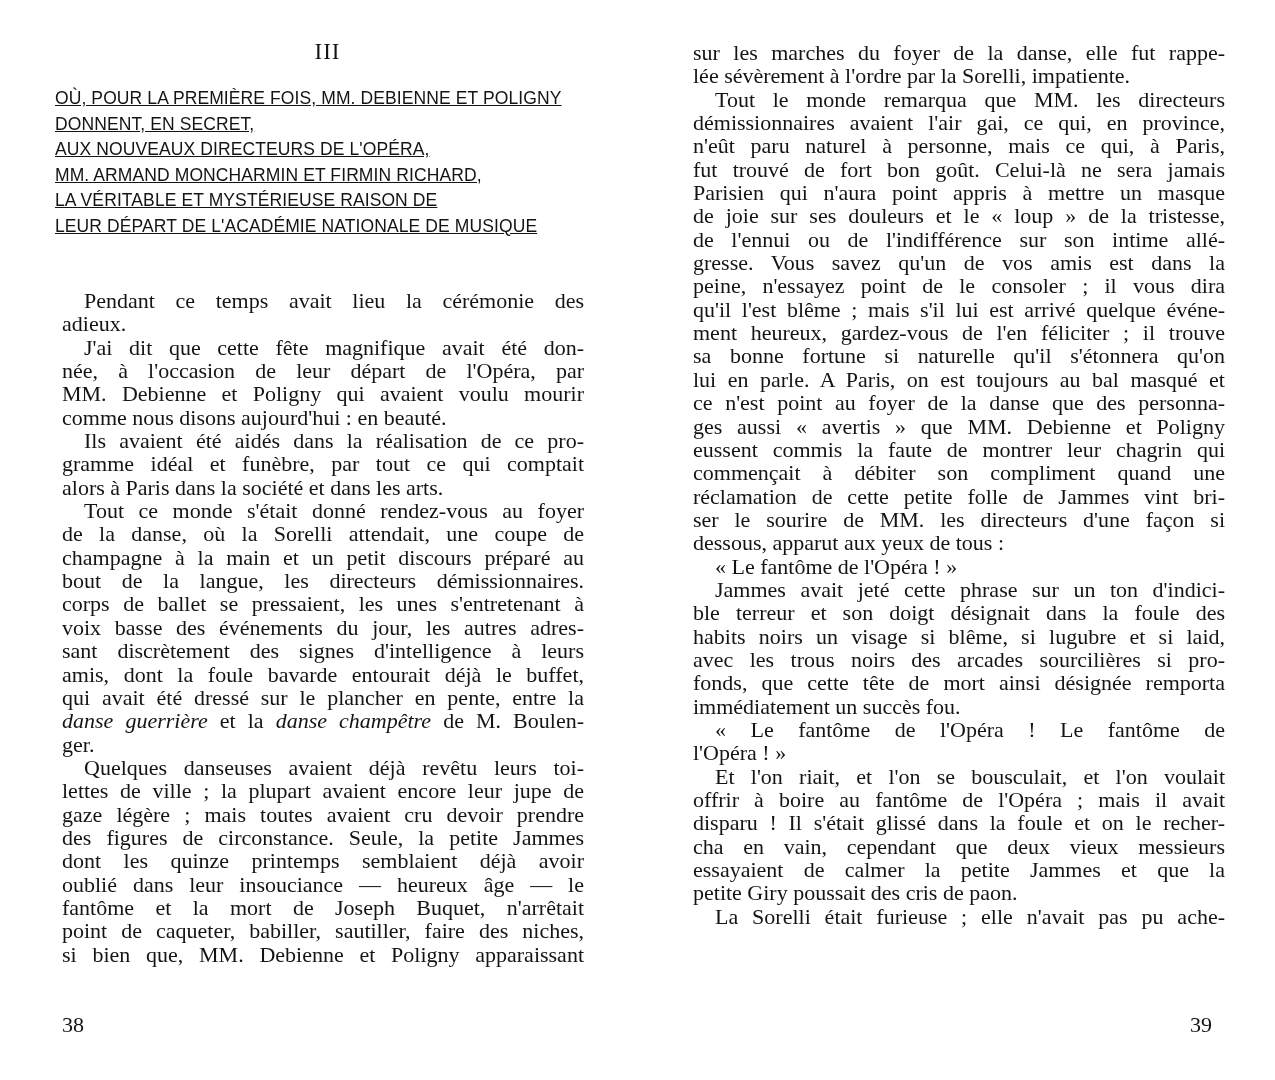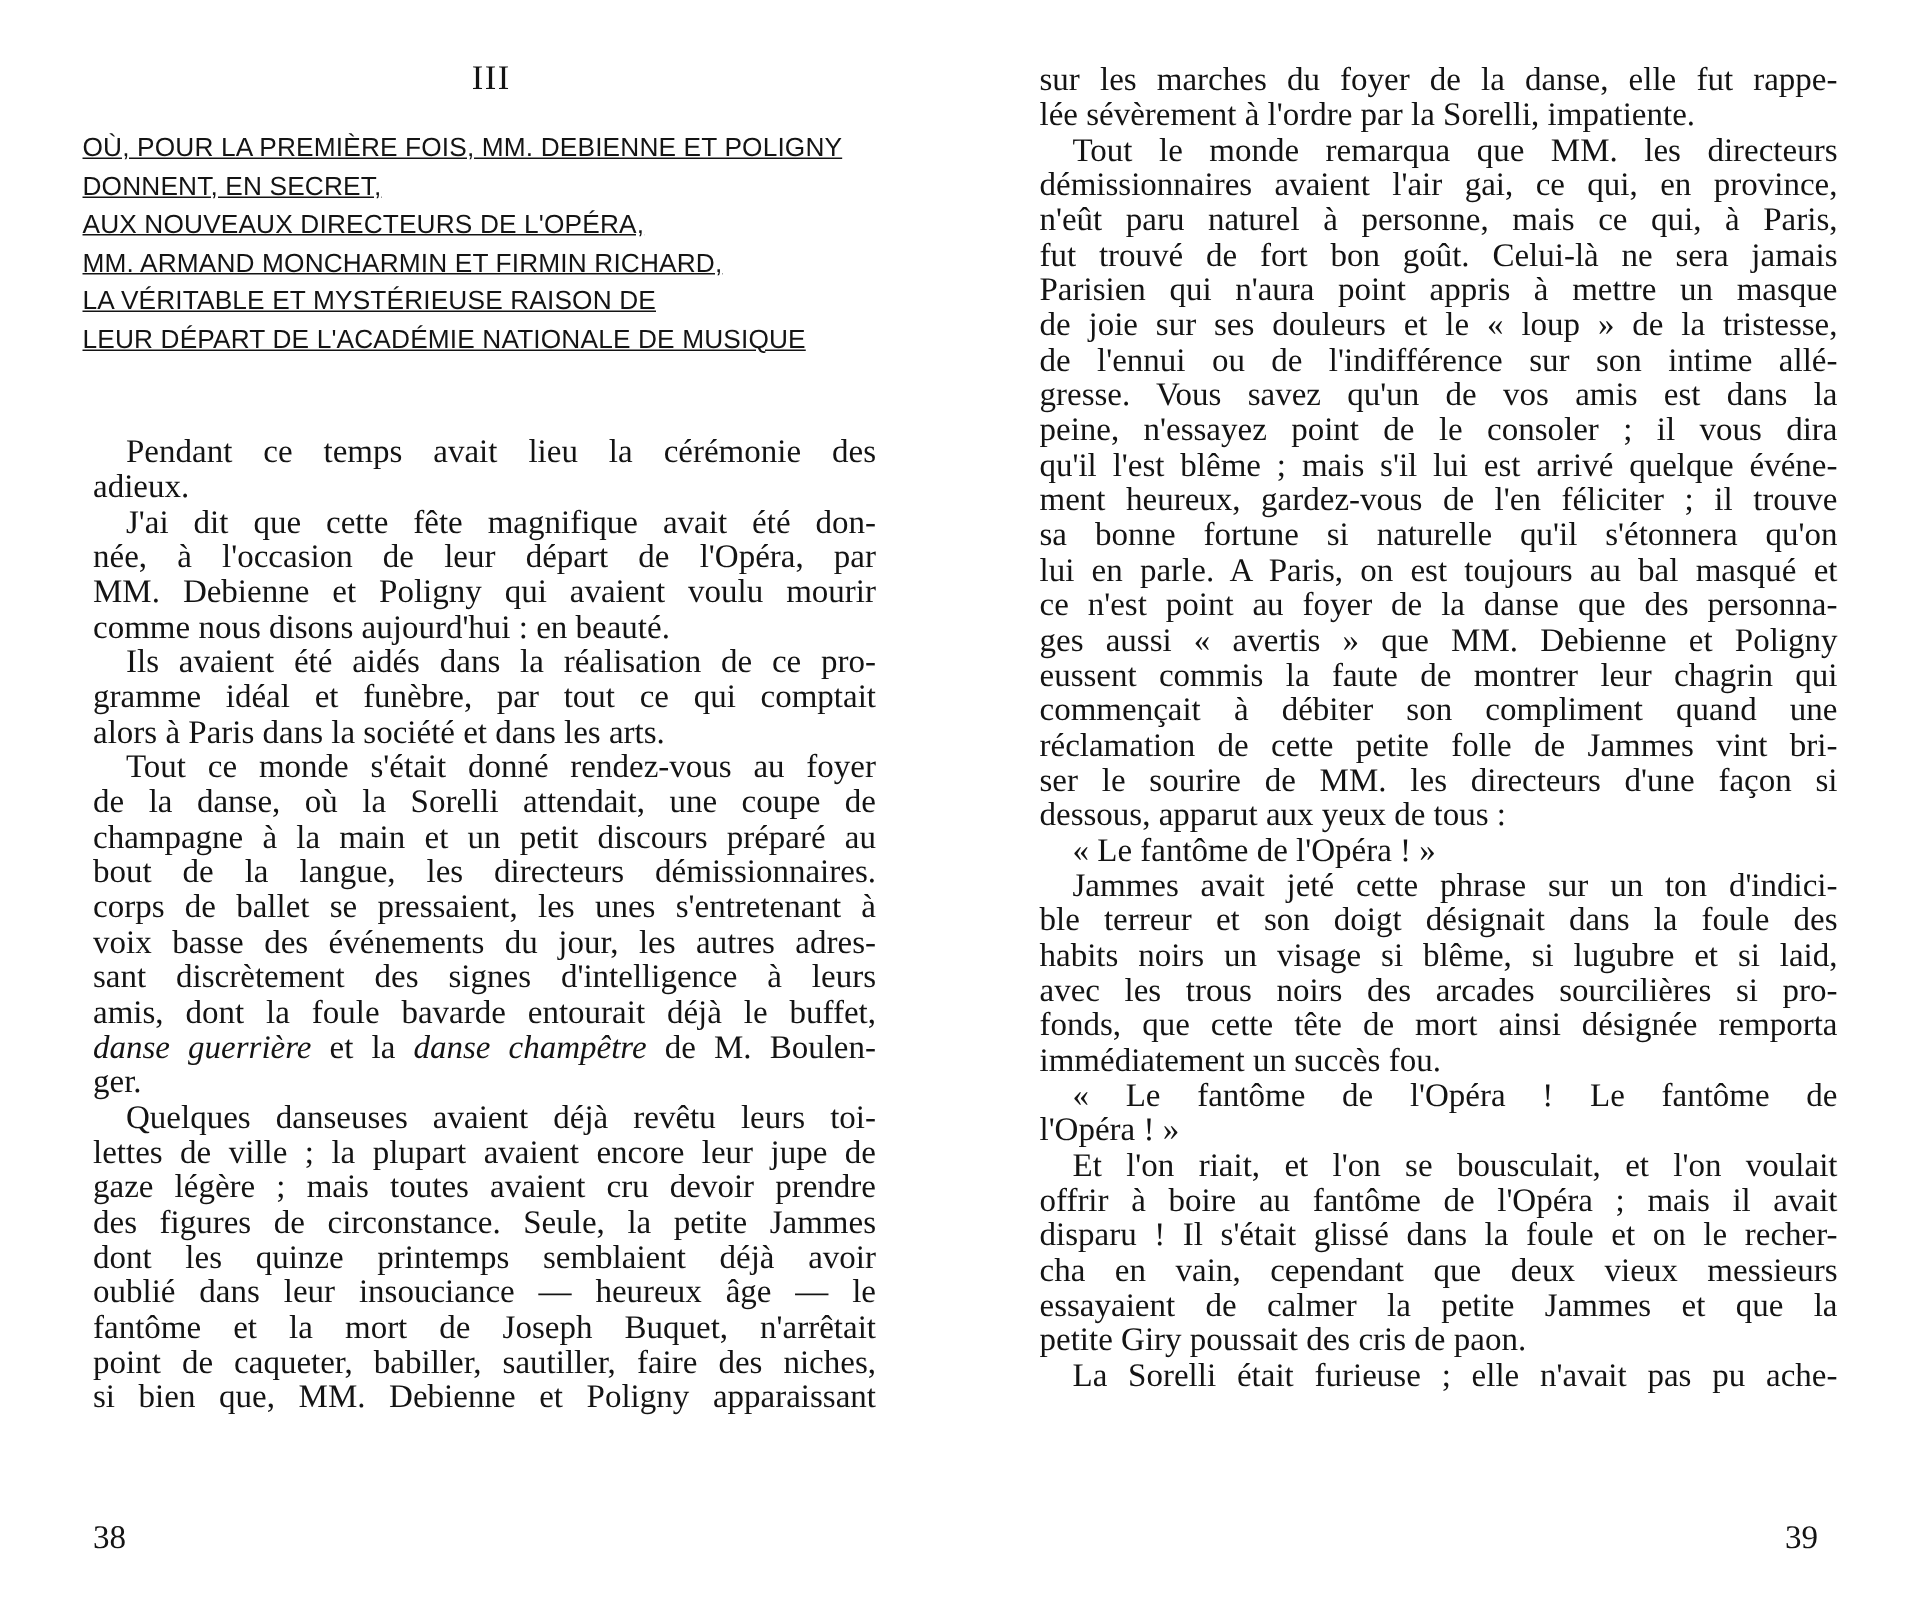"qui avait été dressé sur" span.line { html: none -> <span>qui avait été dressé sur le plancher en pente, entre la</span> }
